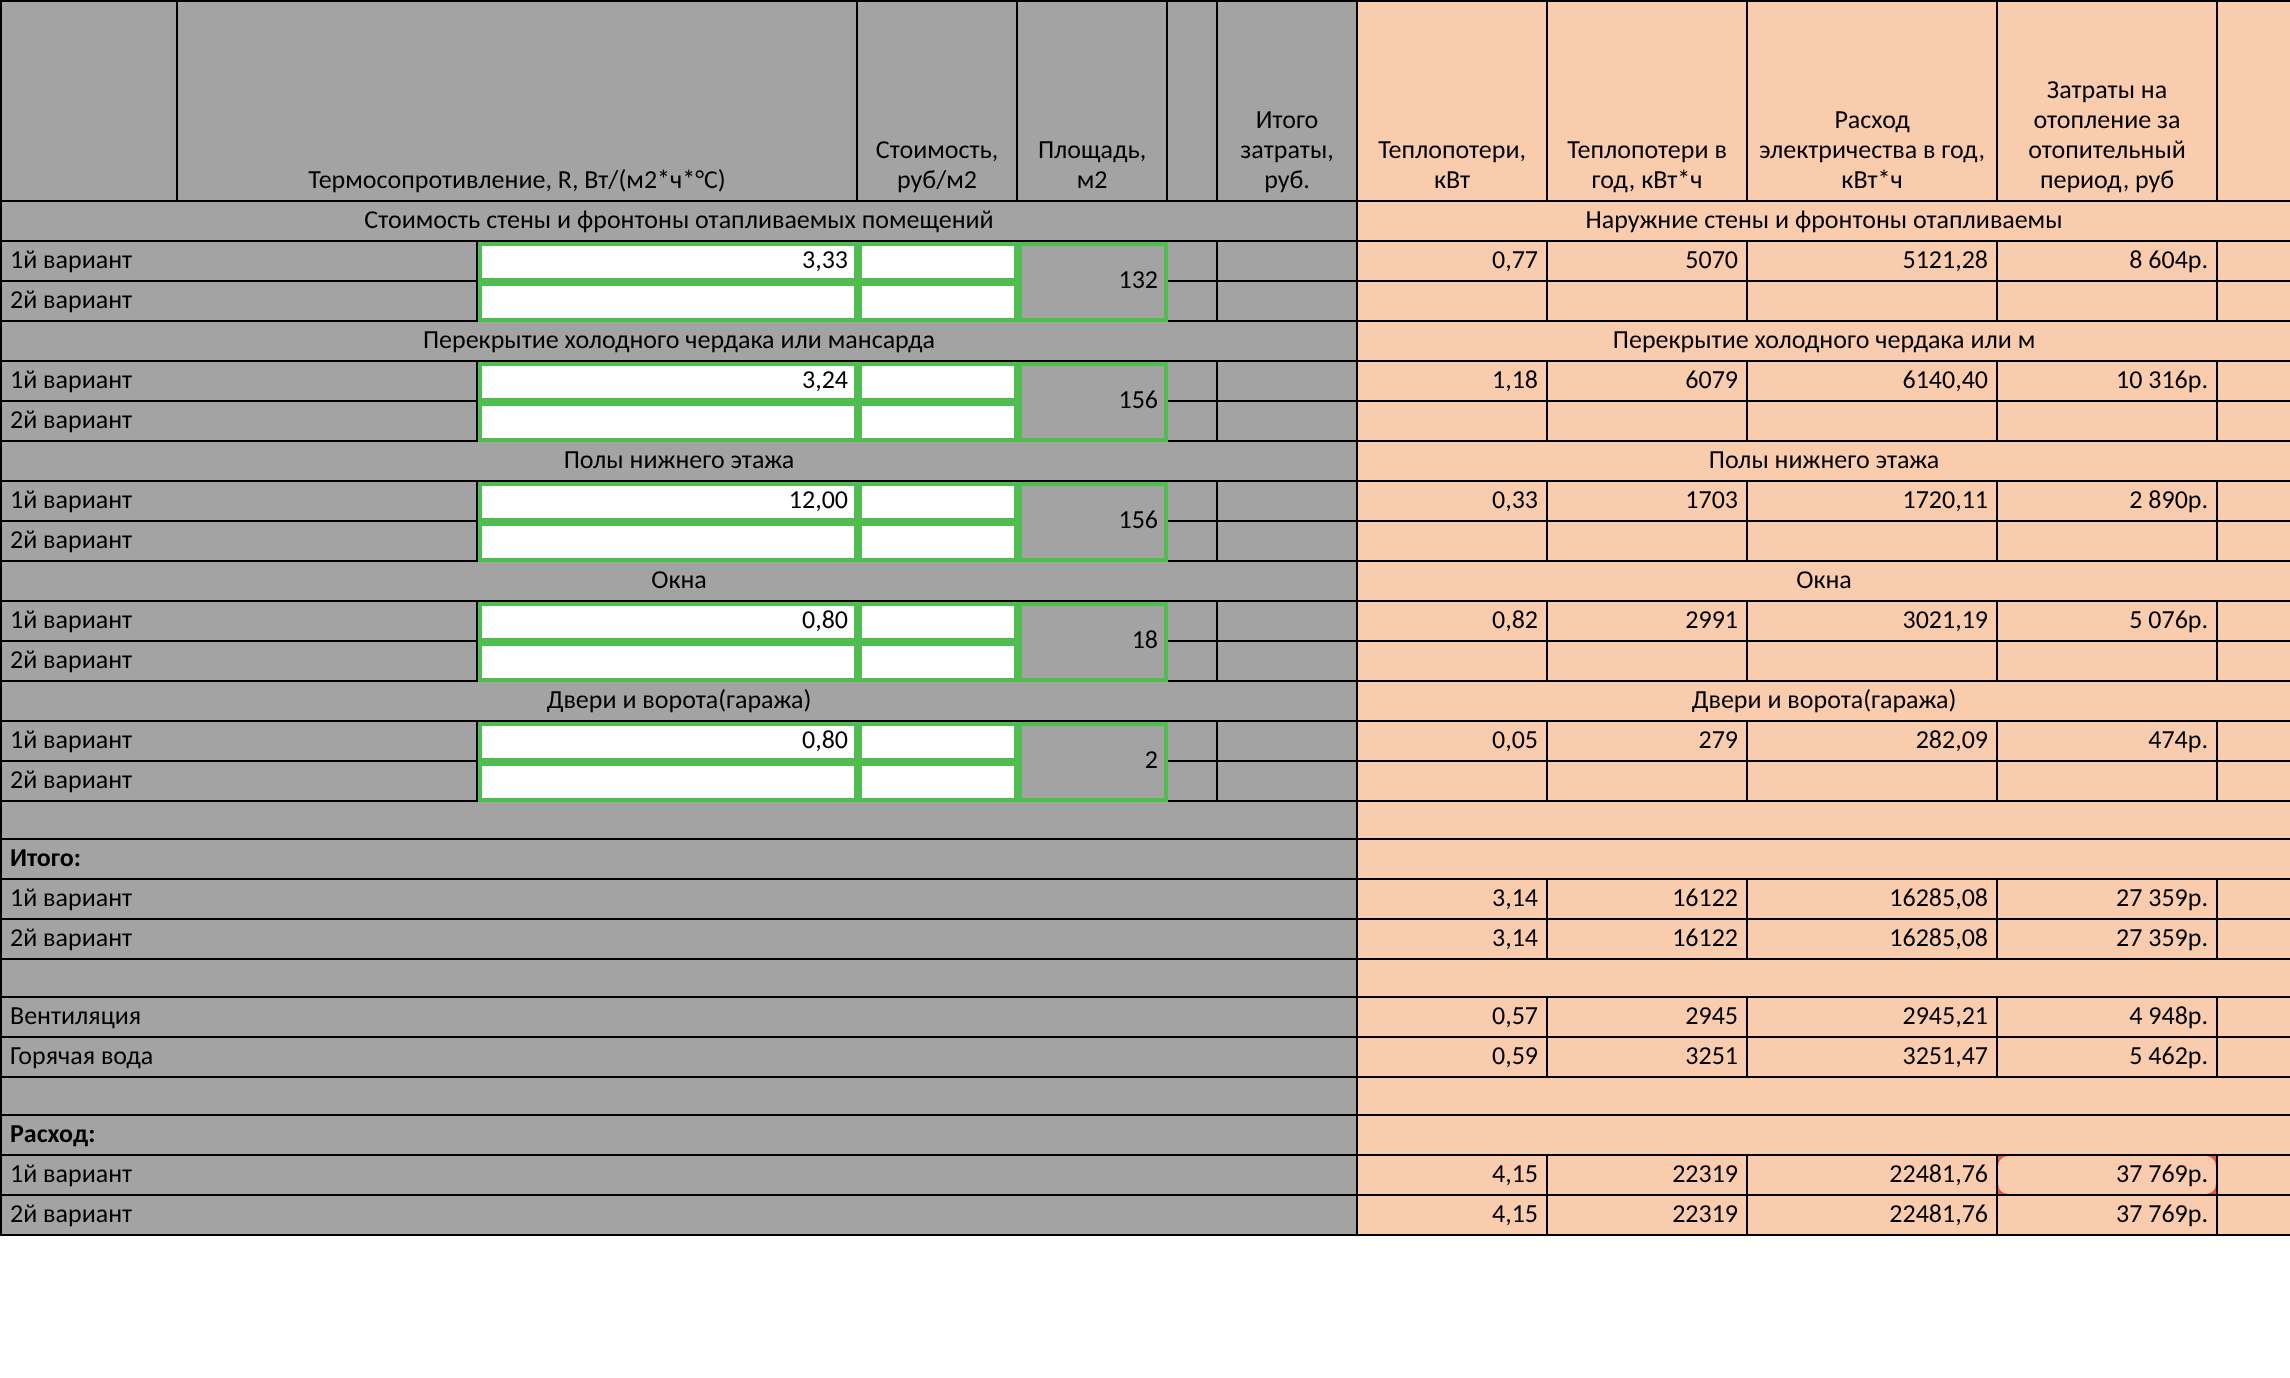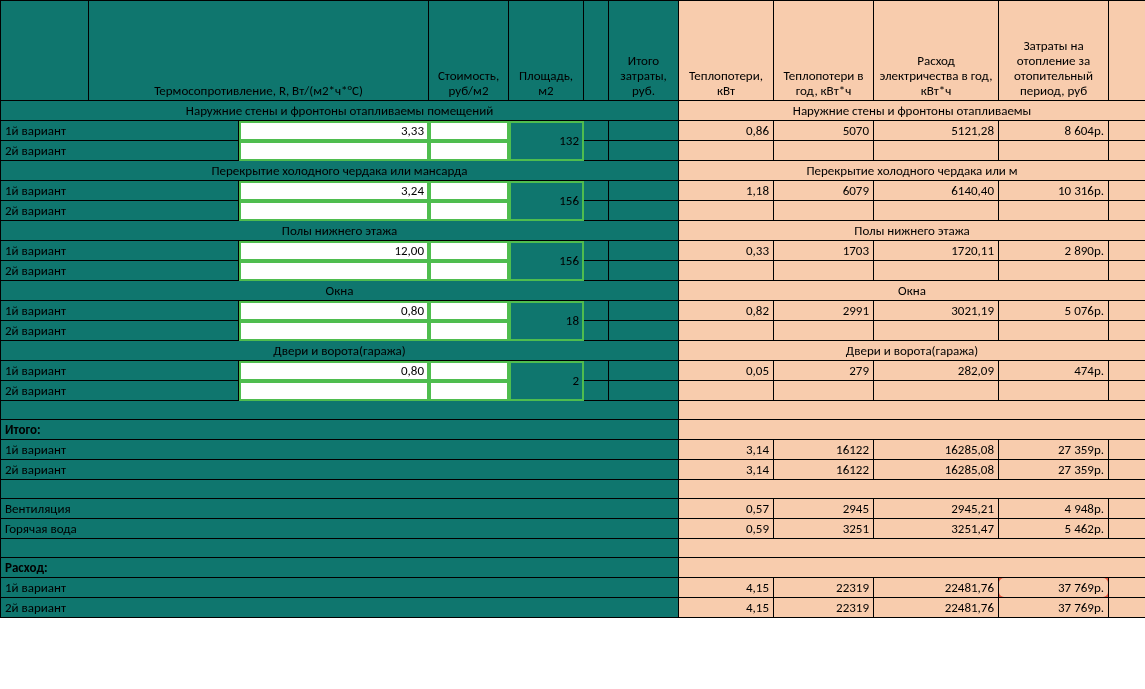"Итого затраты, руб." .blue { background: #0f766e -> #a3a3a3 }
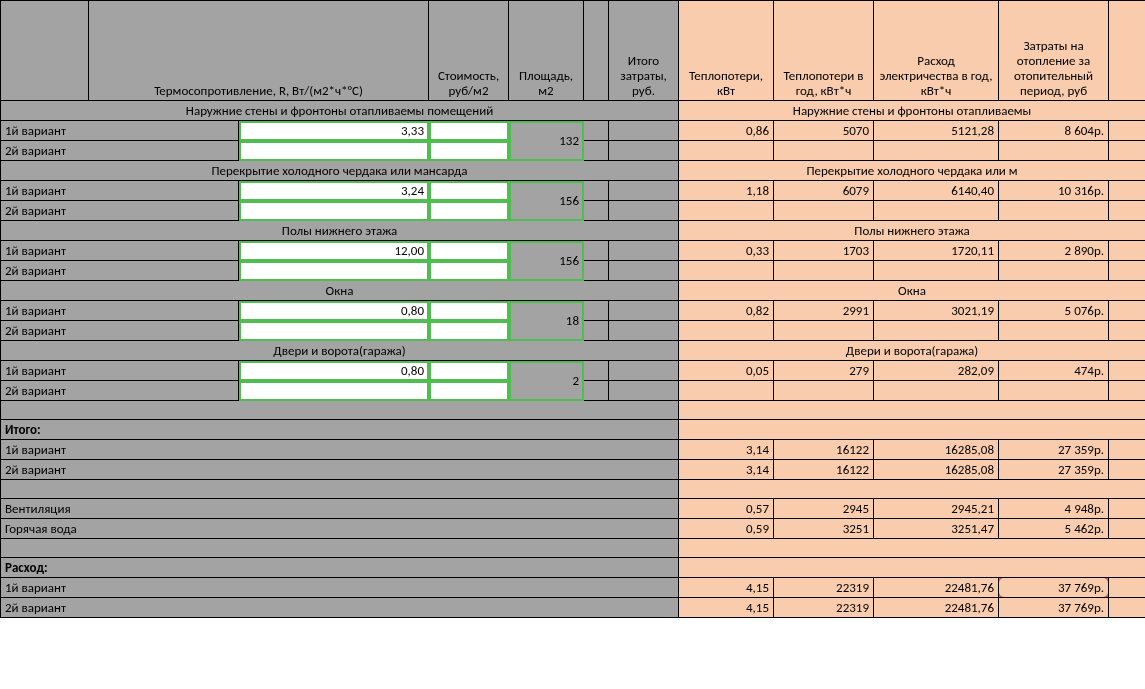"Наружние стены и фронтоны отапливаемы помещений" td.blue { text: Наружние стены и фронтоны отапливаемы -> Стоимость стены и фронтоны отапливаемых }
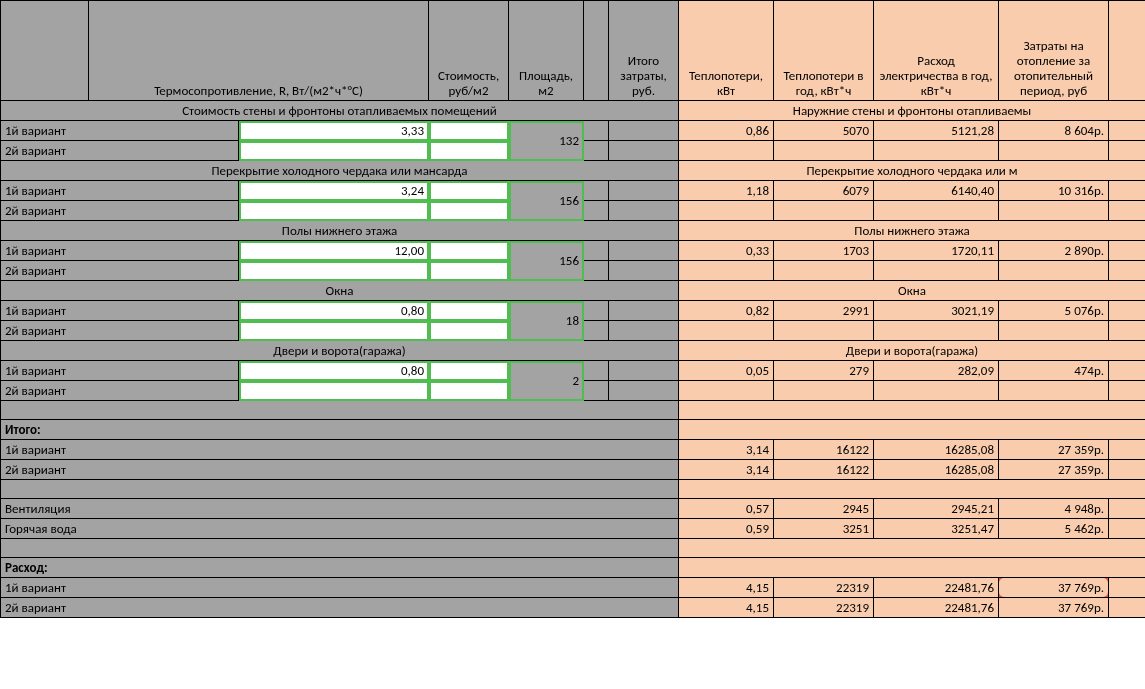"0,86" td.peach { text: 0,86 -> 0,77 }
